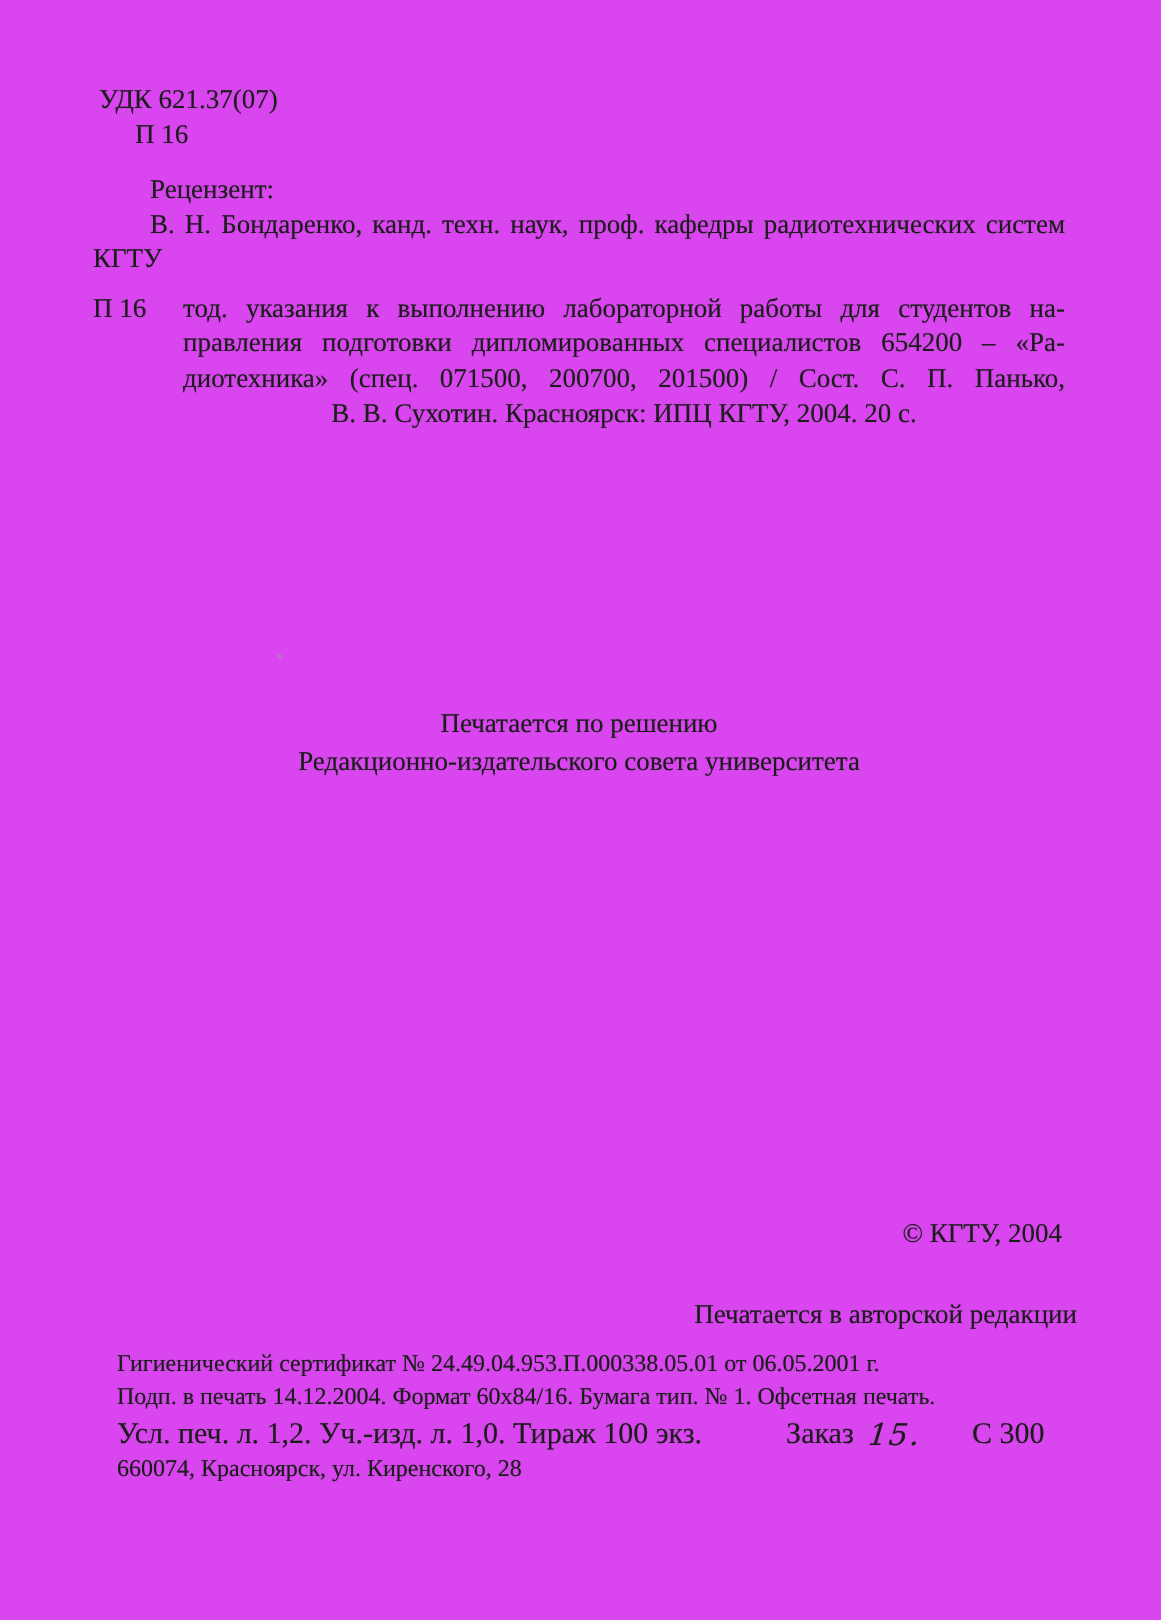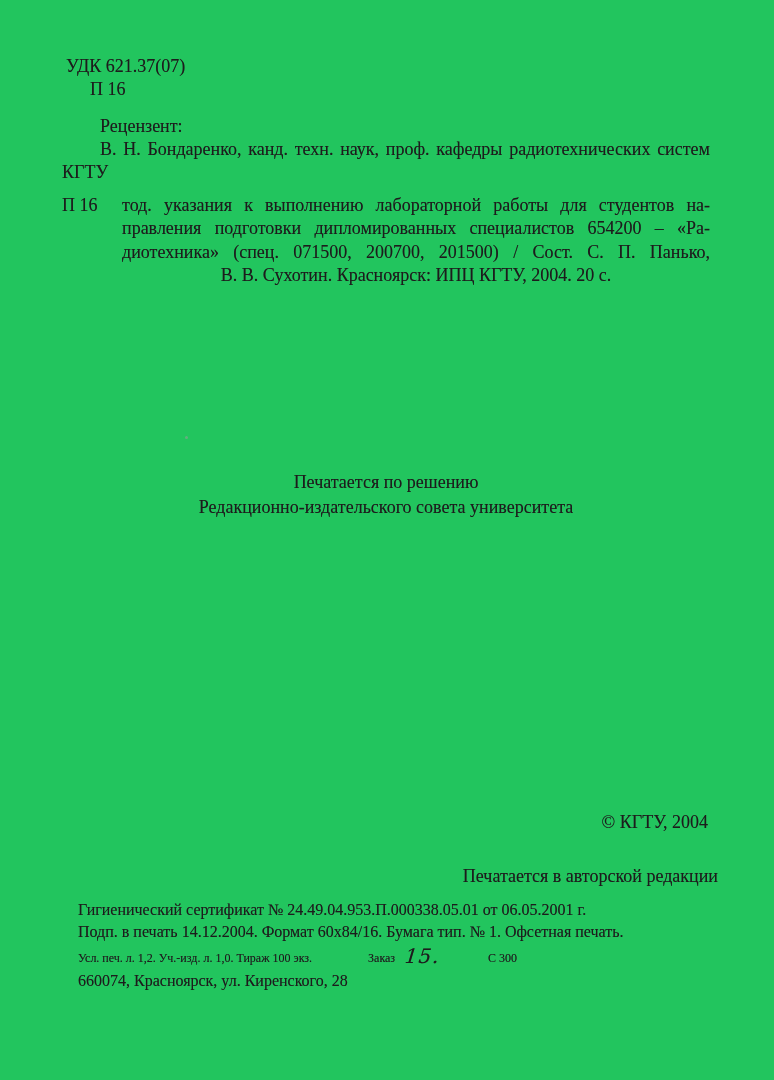"УДК 621.37(07)" .page { background: #22c55e -> #d946ef }
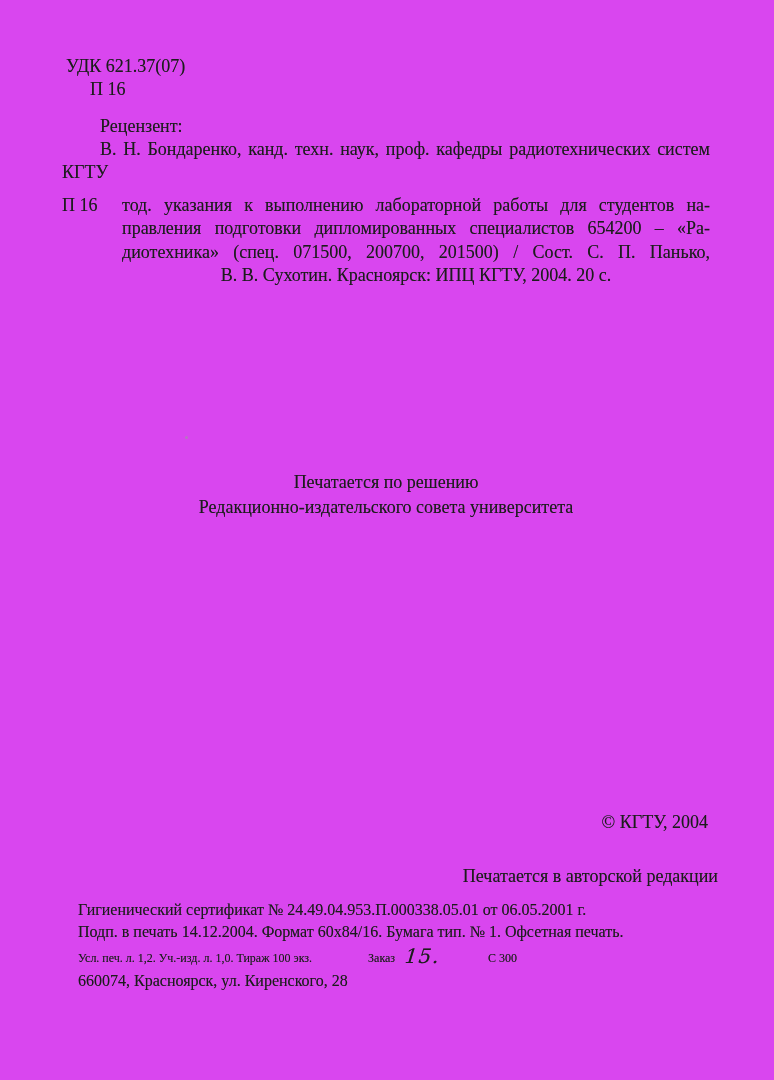"Усл. печ. л. 1,2. Уч.-изд." .imprint .line span { font-size: 12px -> 20px }
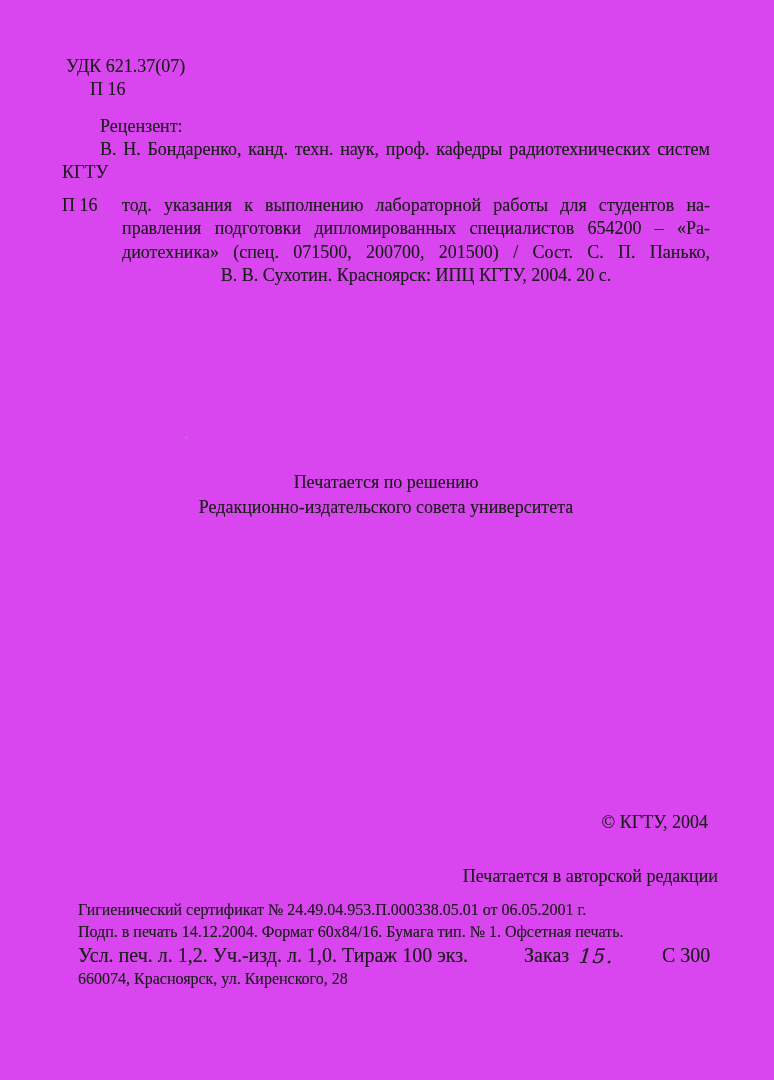"С 300" .series-number { margin-left: 48px -> 34px }
